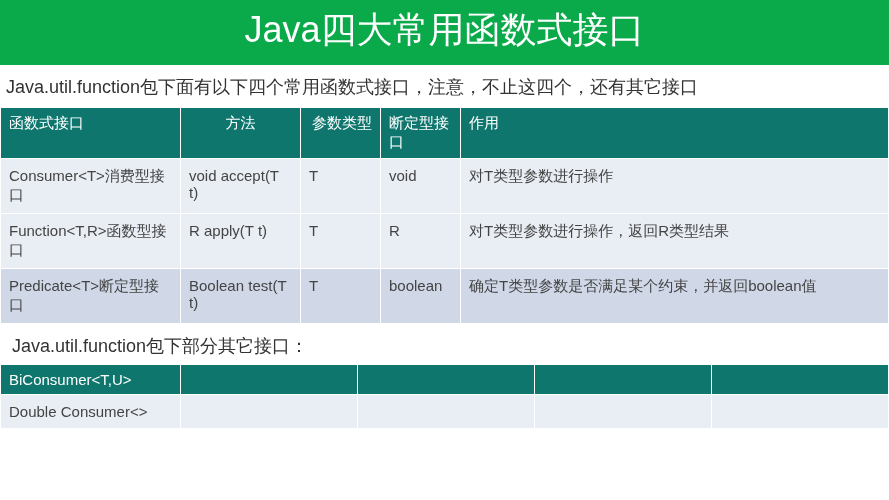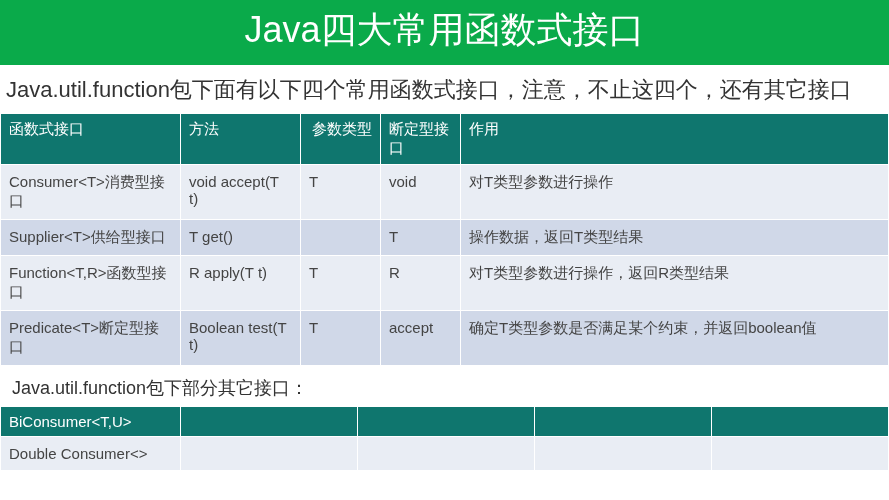"Java.util.function包下面有以下四个常用函数式接口，注意，不止这" .subtitle { font-size: 22px -> 18px }
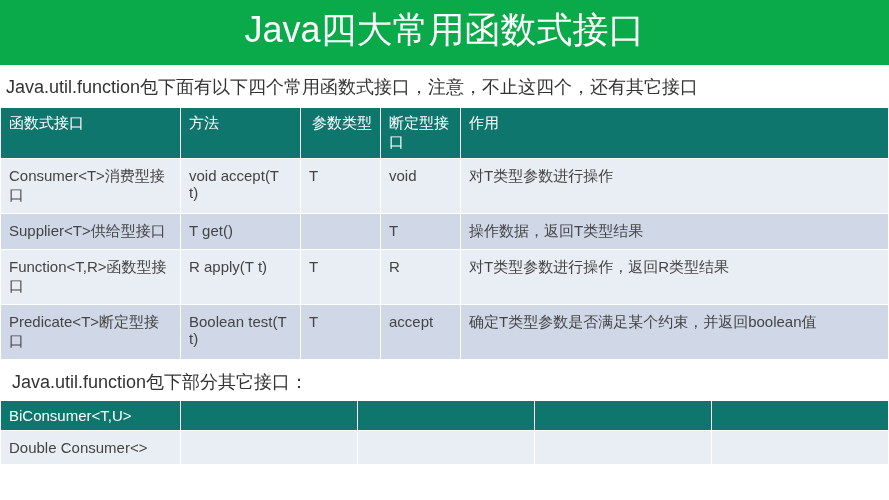"方法" .col-method { text-align: none -> center }
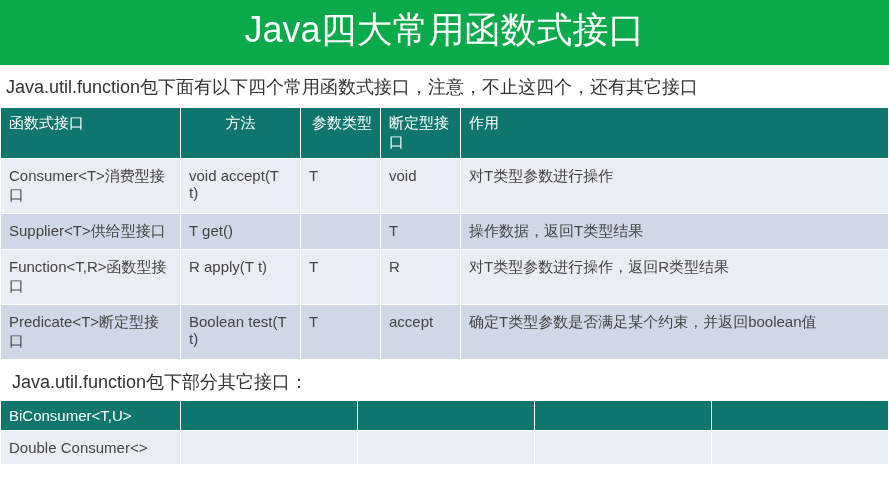"Supplier<T>供给型接口" tr.even { html: <tr> <td>Supplier&lt;T&gt;供给型接口</td> <td>T get()</td> <td></td> <td>T</td> <td>操作数据，返回T类型结果</td> </tr> -> none }
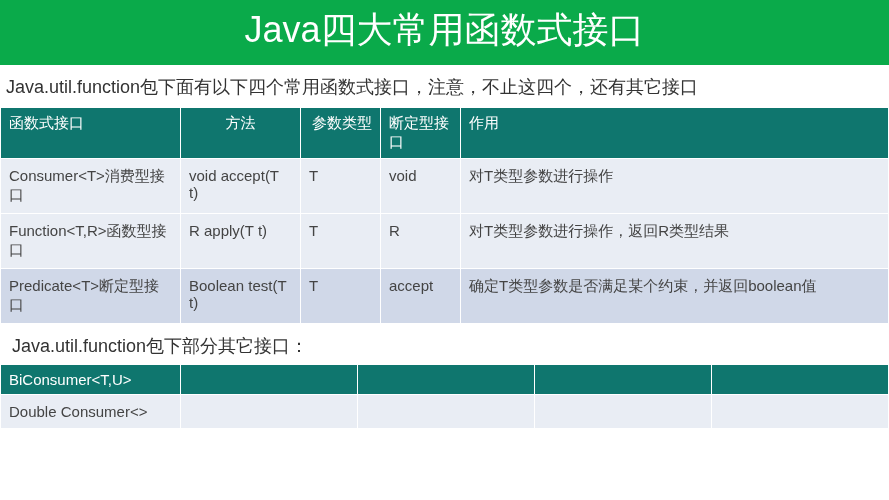"accept" td { text: accept -> boolean }
